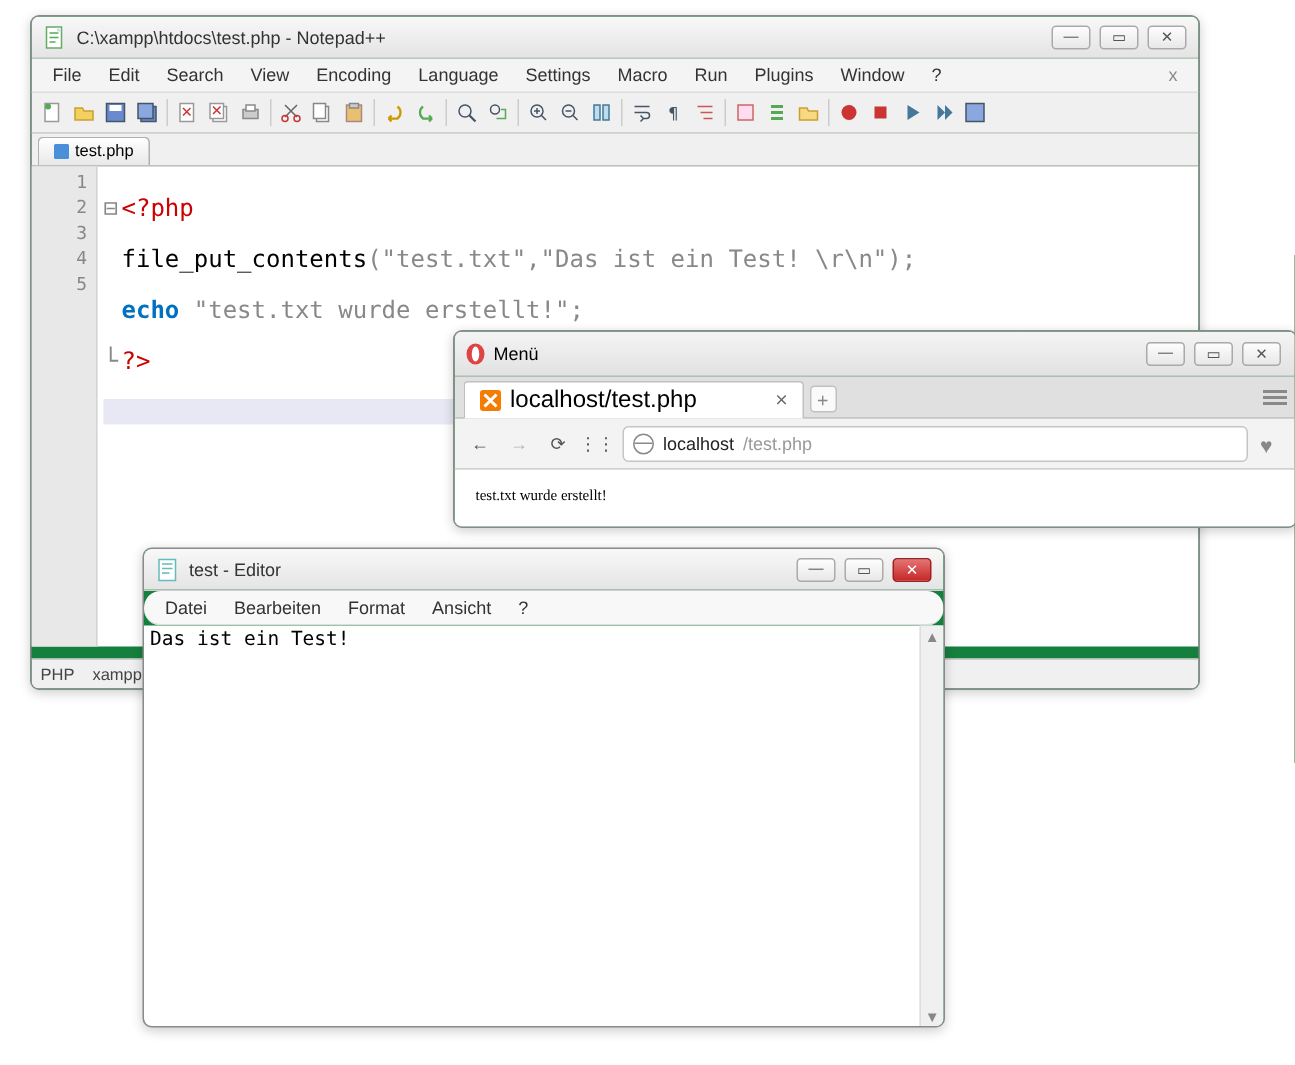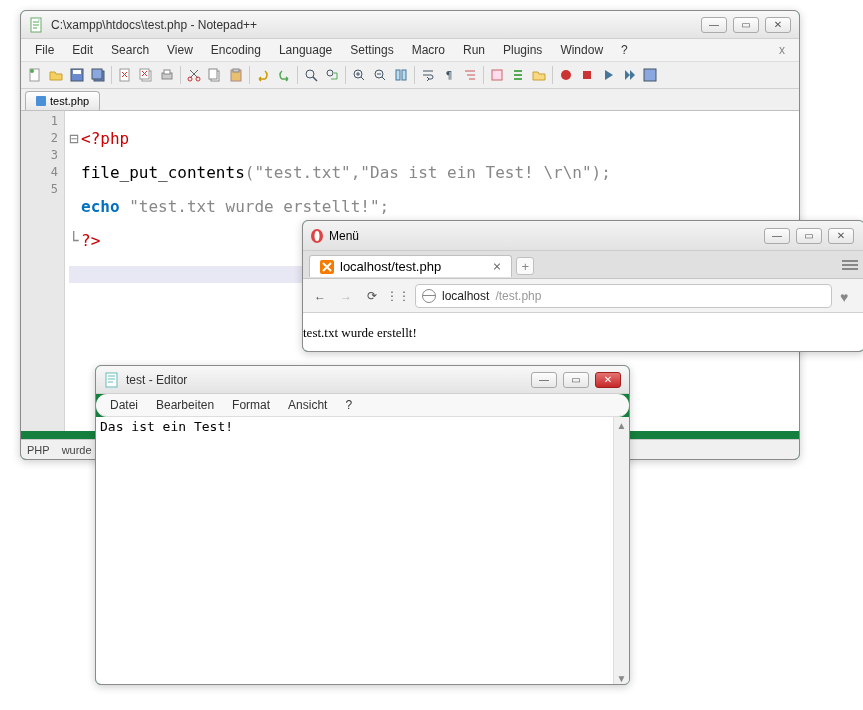"localhost/test.php" #browser .btab { font-size: 13px -> 16px }
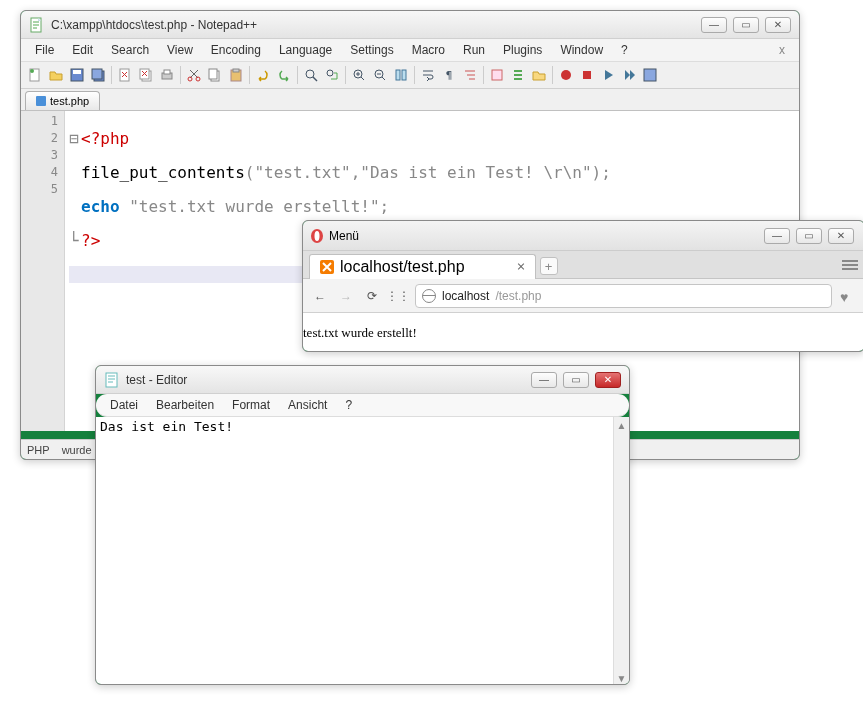"test.txt wurde erstellt!" #browser .page { font-size: 13px -> 10px; padding: 12px 0 -> 12px 14px }
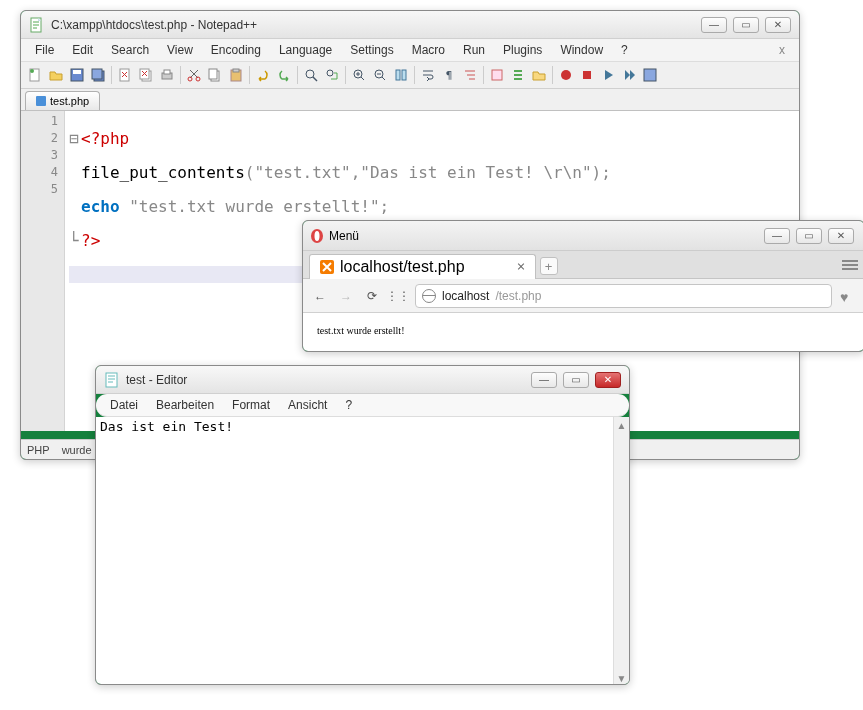"wurde" span { text: wurde -> xampp }
